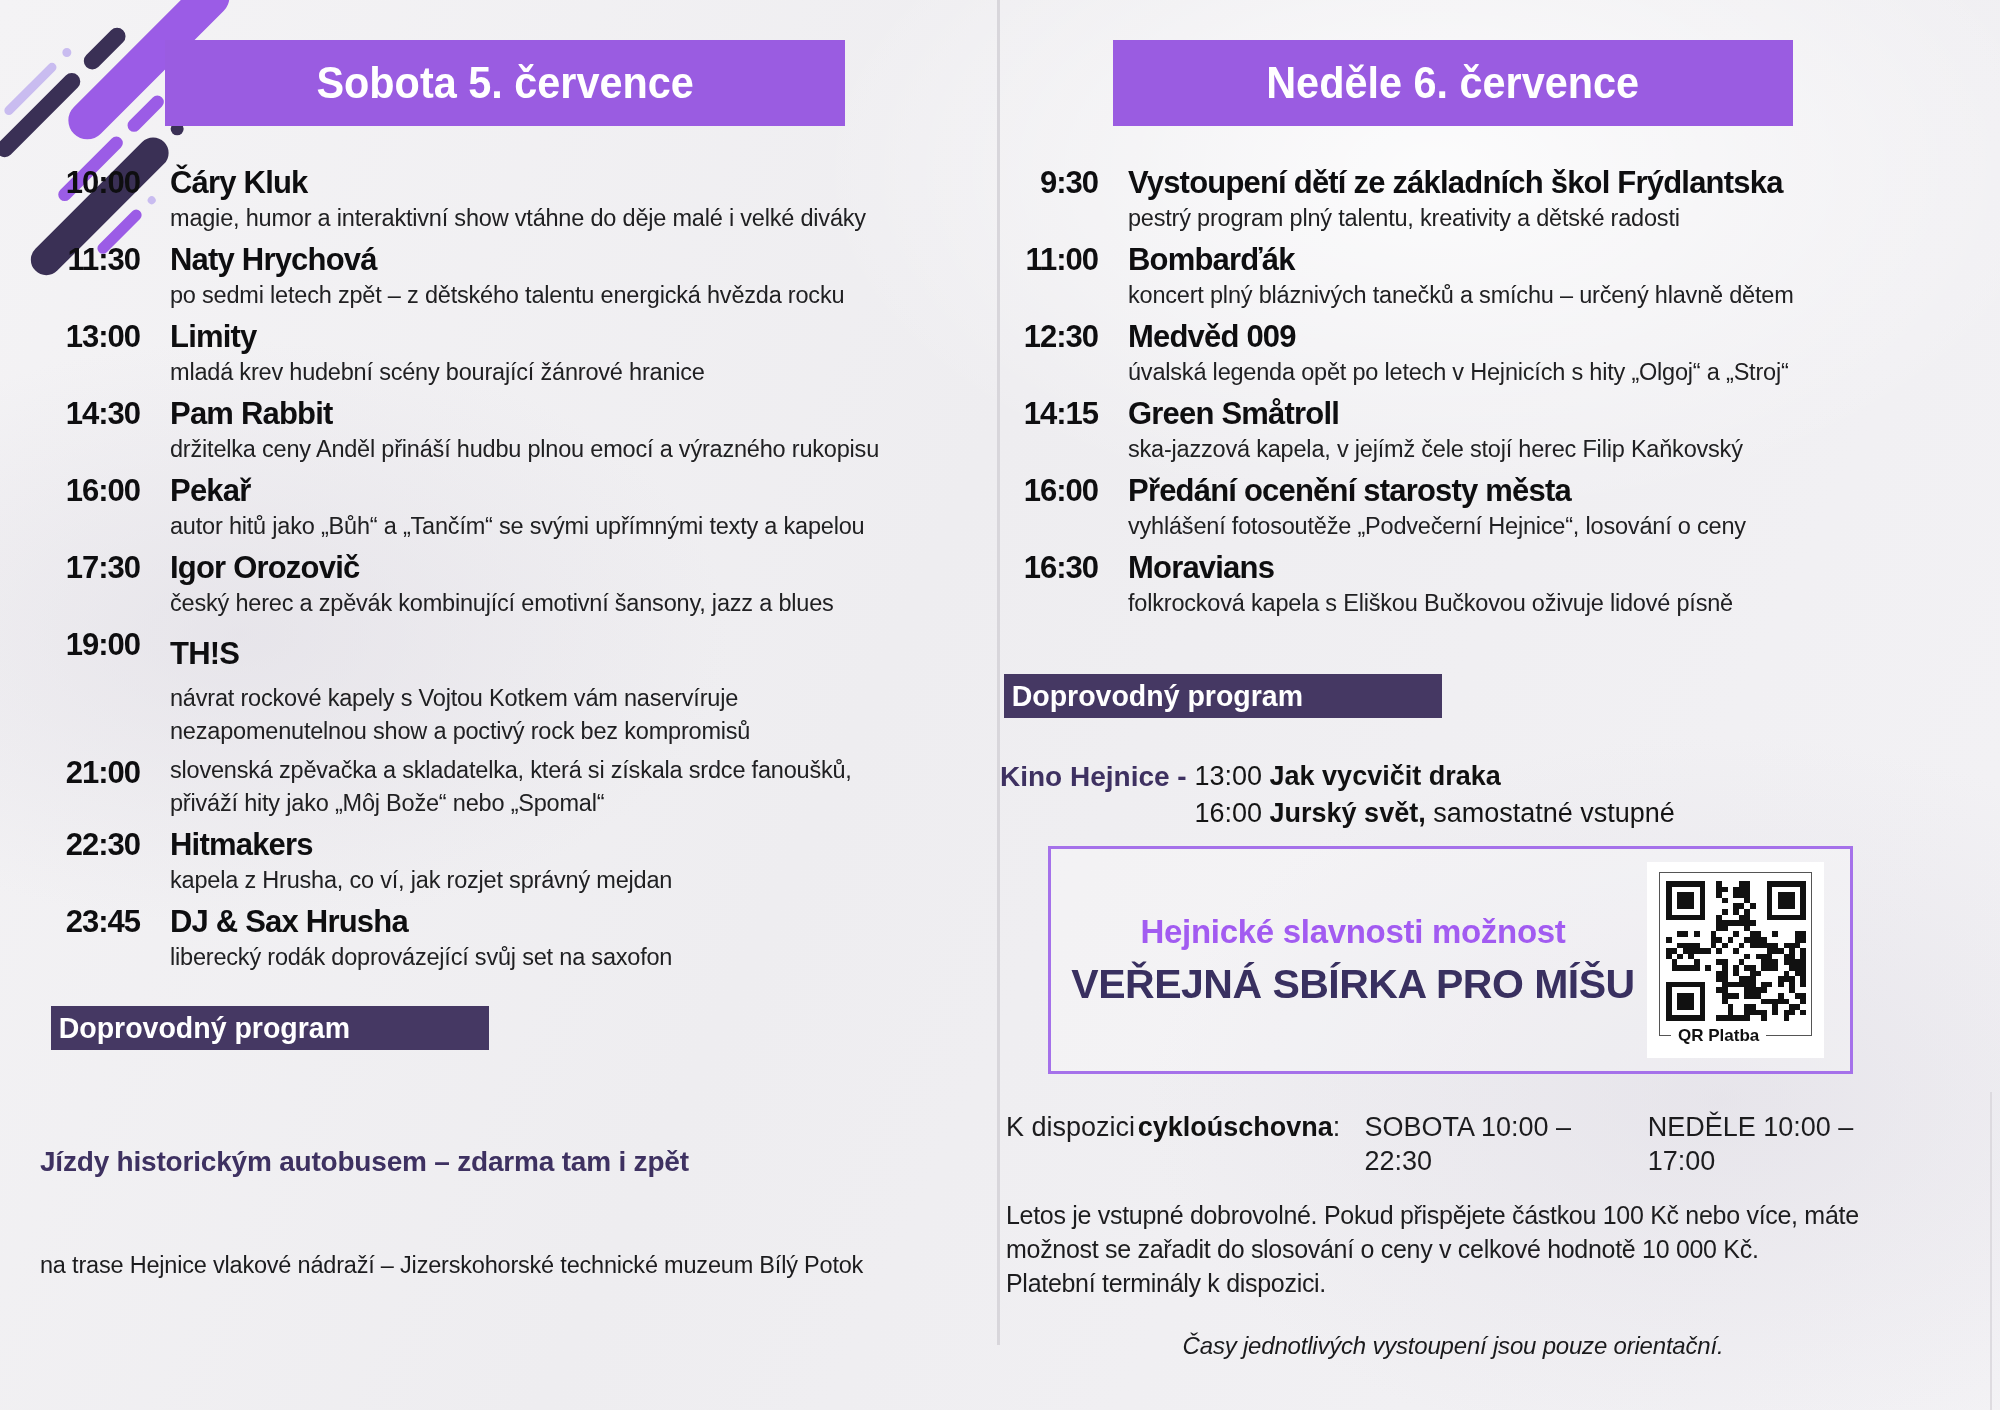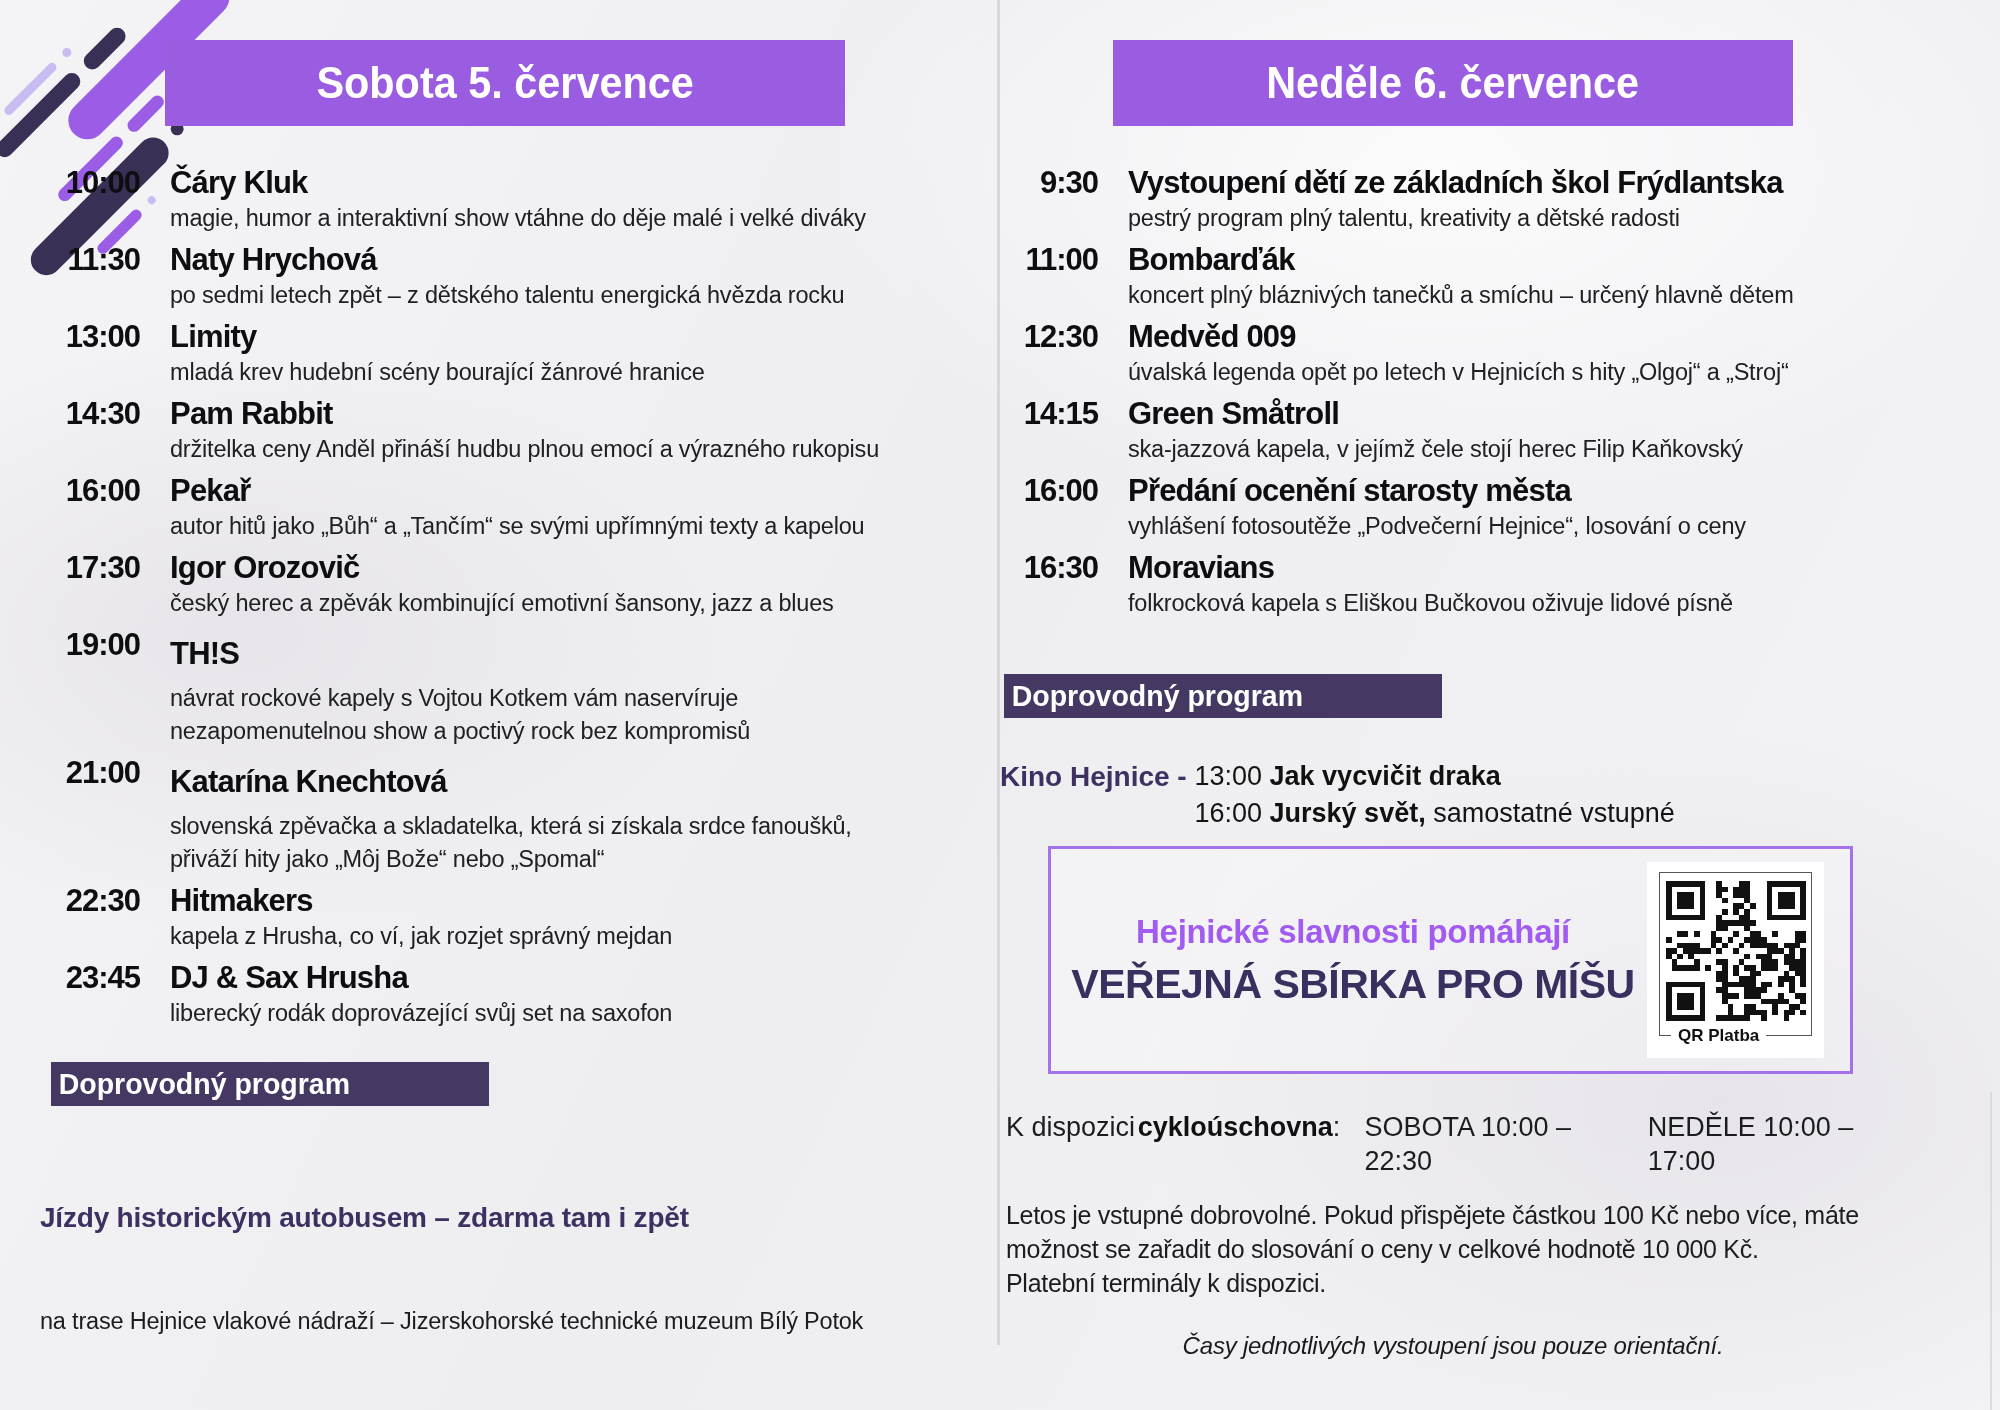"Katarína Knechtová" div.event-name { html: <div>Katarína Knechtová</div> -> none }
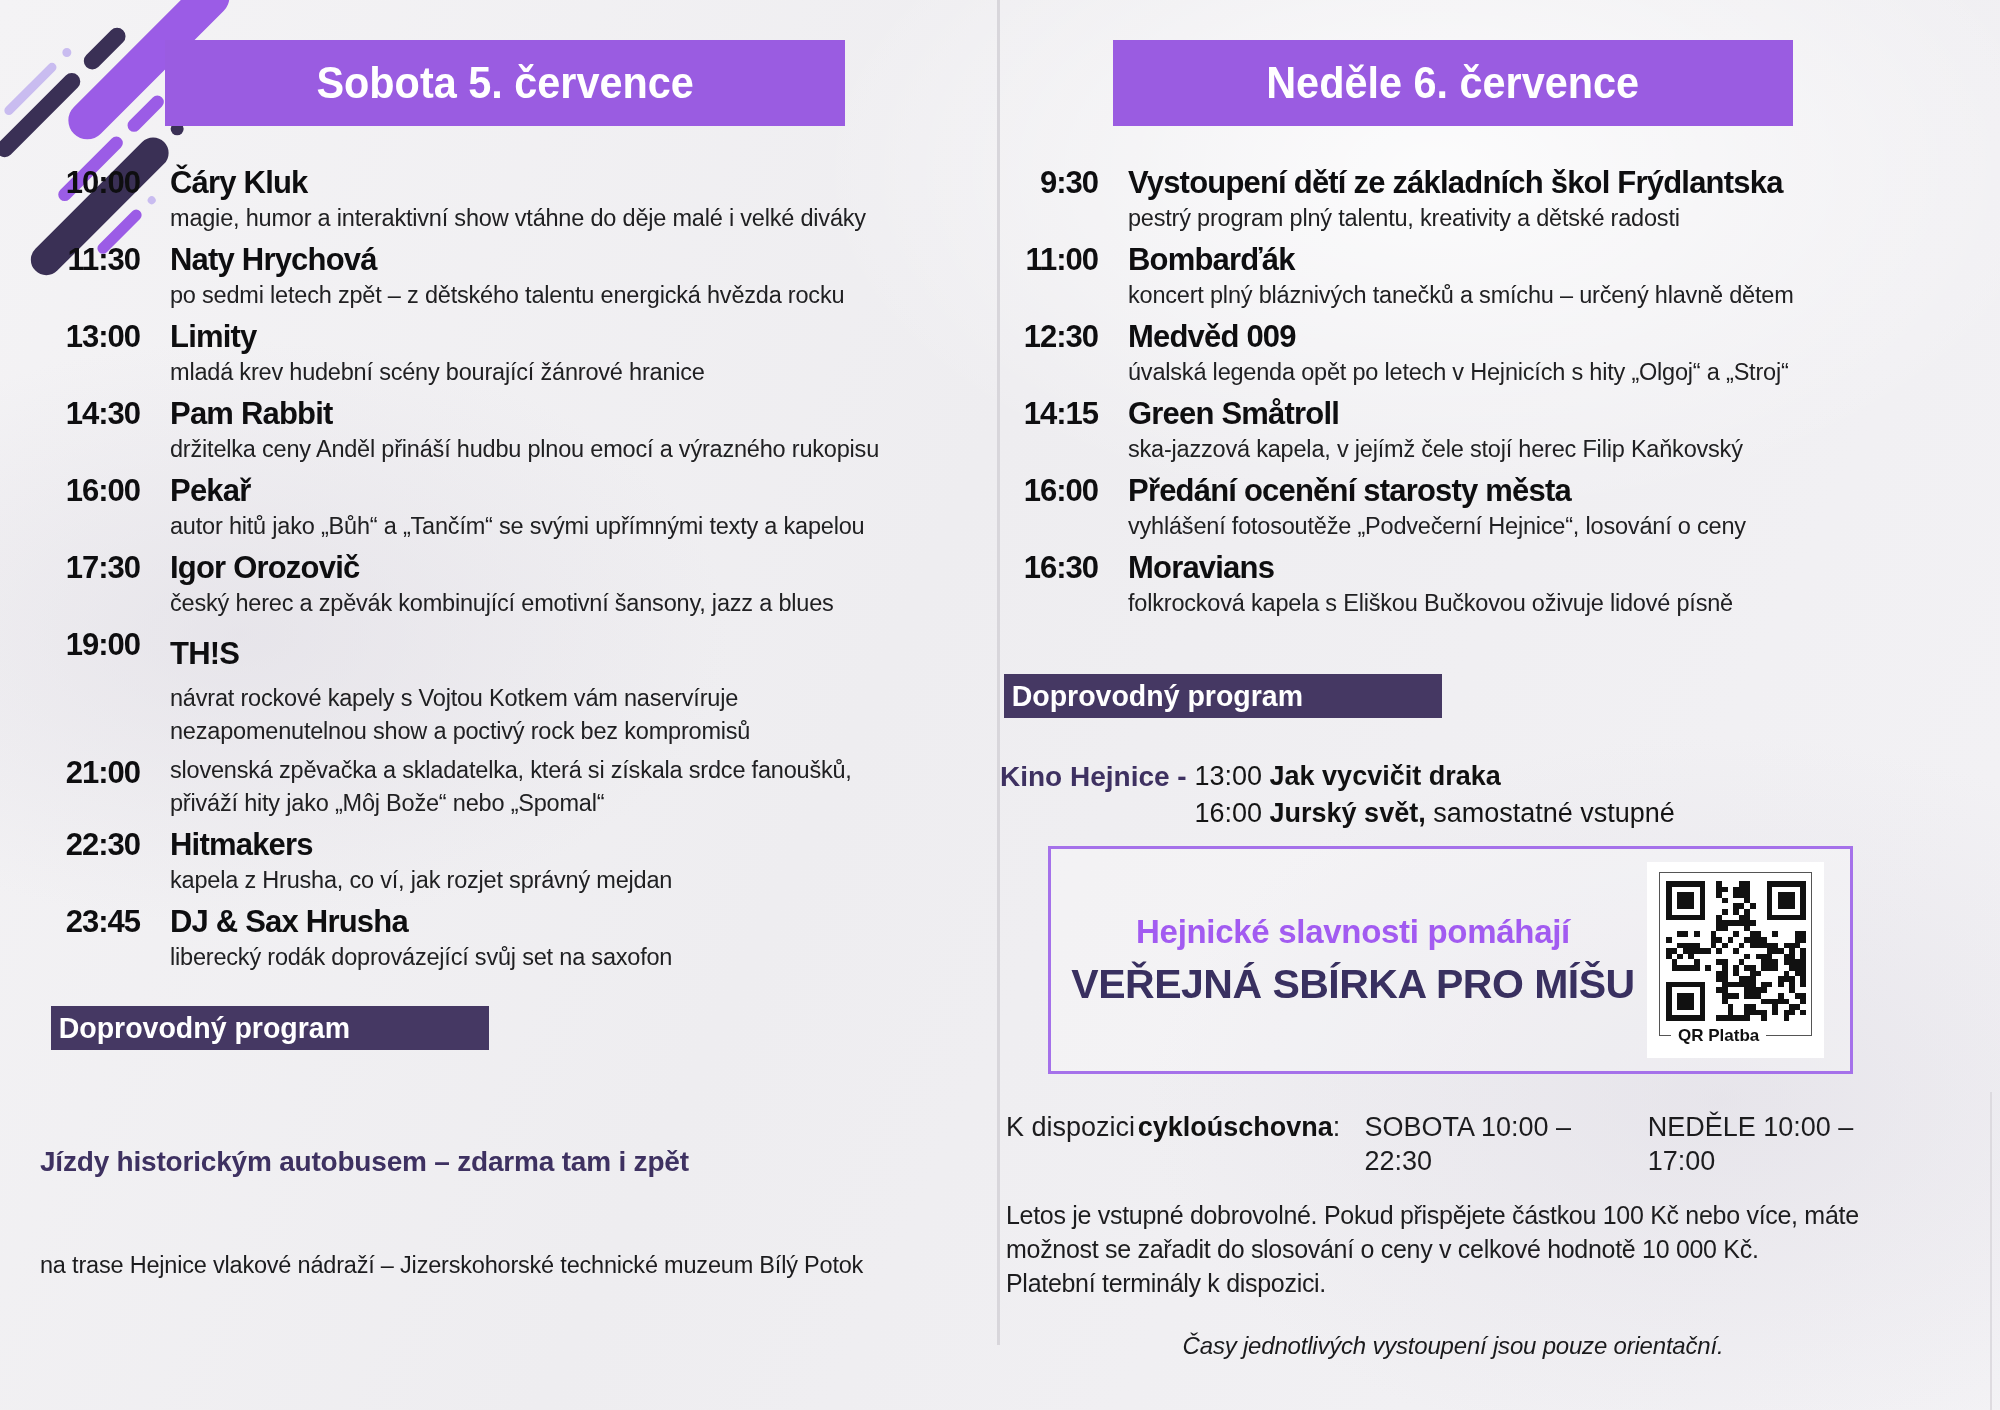"Hejnické slavnosti pomáhají" div.don-accent { text: pomáhají -> možnost }
